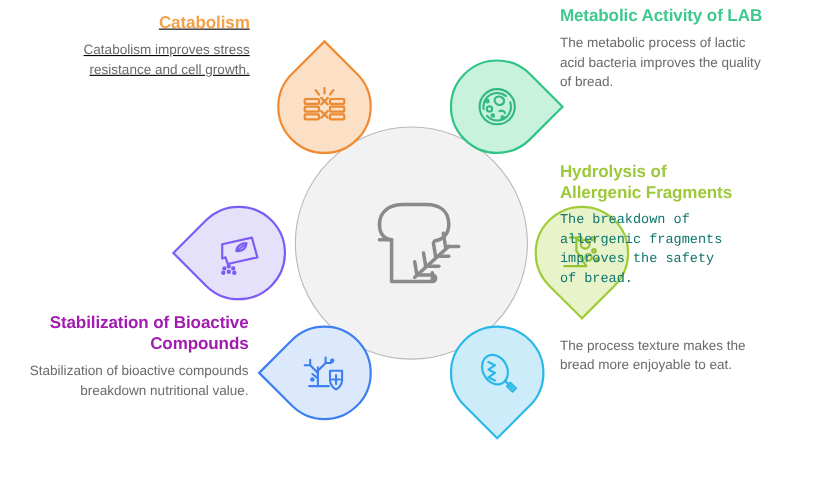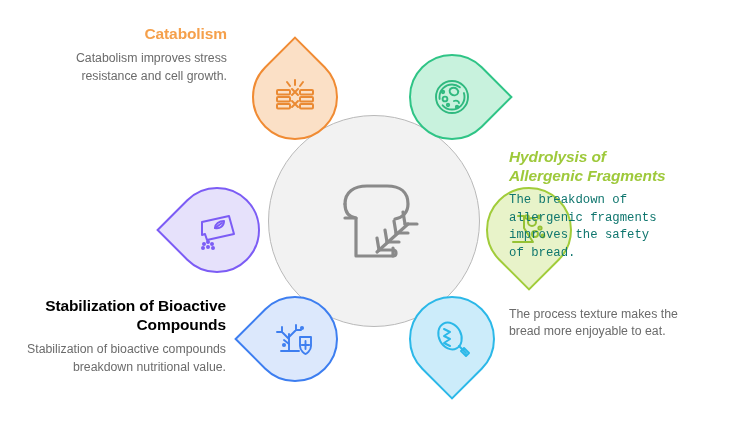"Catabolism" .b-catabolism { text-decoration: none -> underline; top: 24px -> 11px }
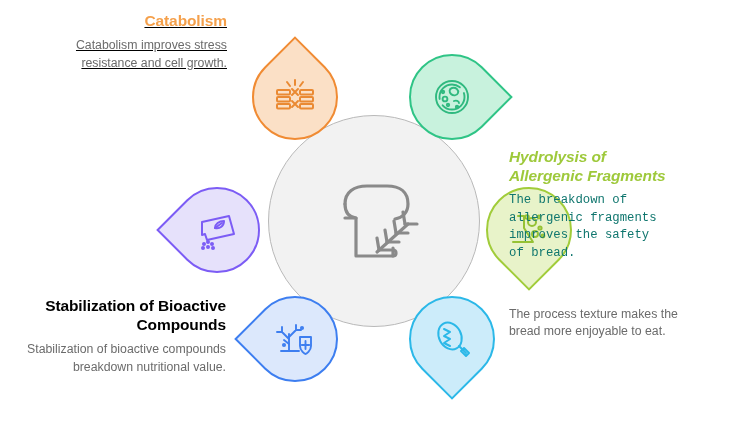"Metabolic Activity of LAB" div.block { html: none -> <div> <h3>Metabolic Activity of LAB</h3> <p>The metabolic process of lactic acid bacteria improves the quality of bread.</p> </div> }
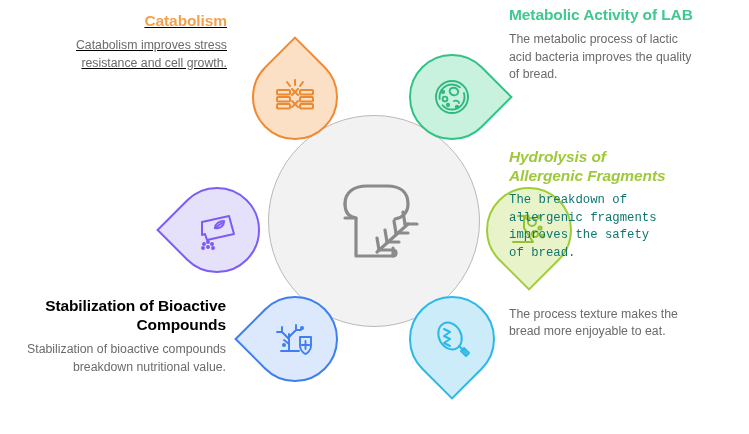"Hydrolysis of Allergenic Fragments" h3 { font-style: italic -> none }
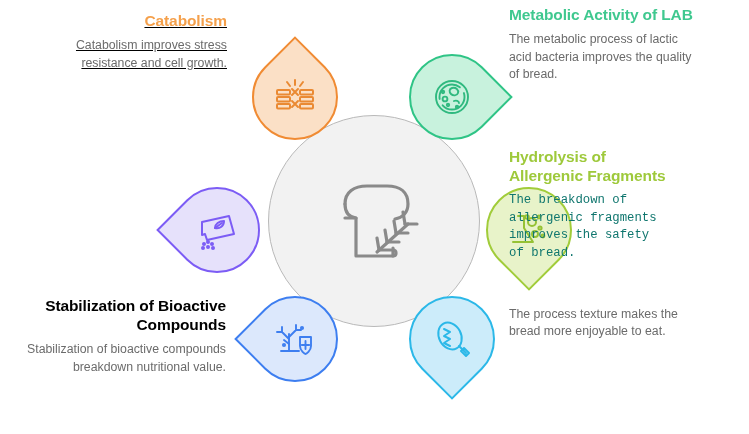"Stabilization of Bioactive Compounds" h3 { color: #000000 -> #a21caf; margin-top: 12px -> none }
